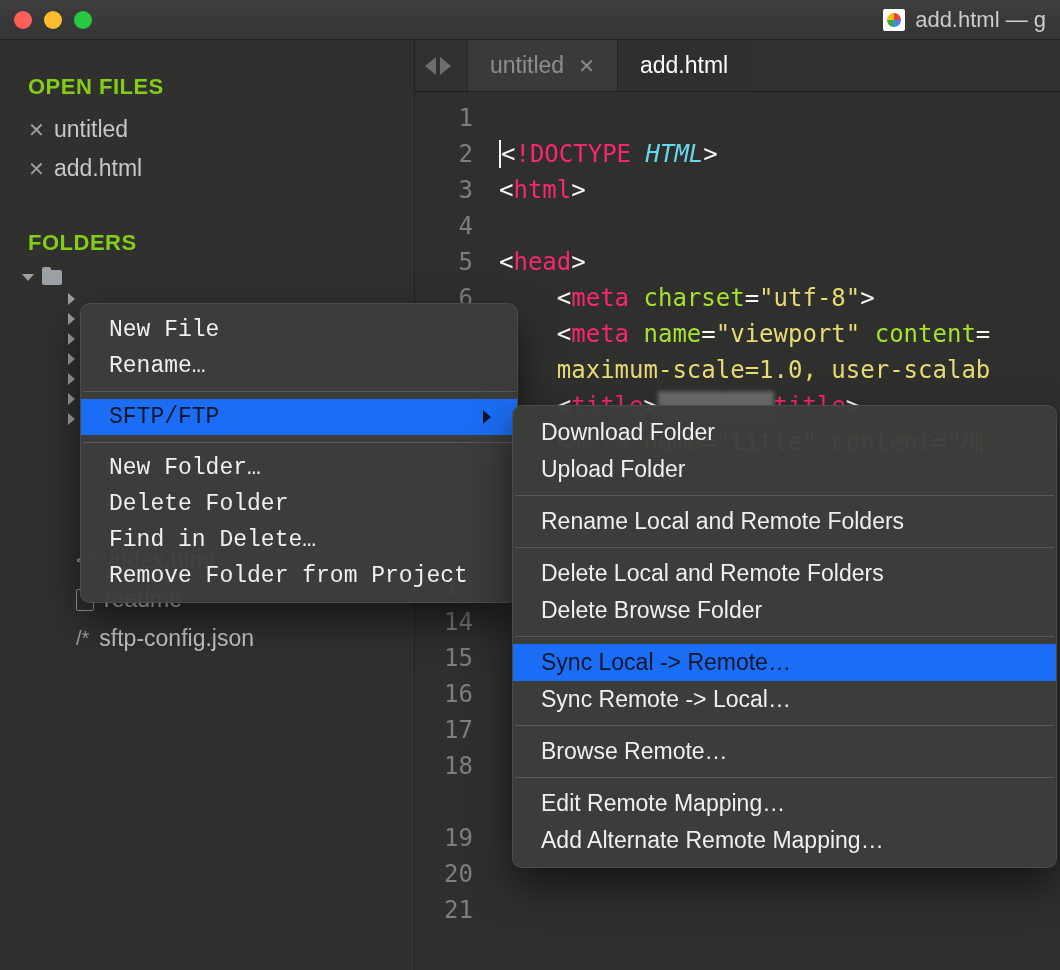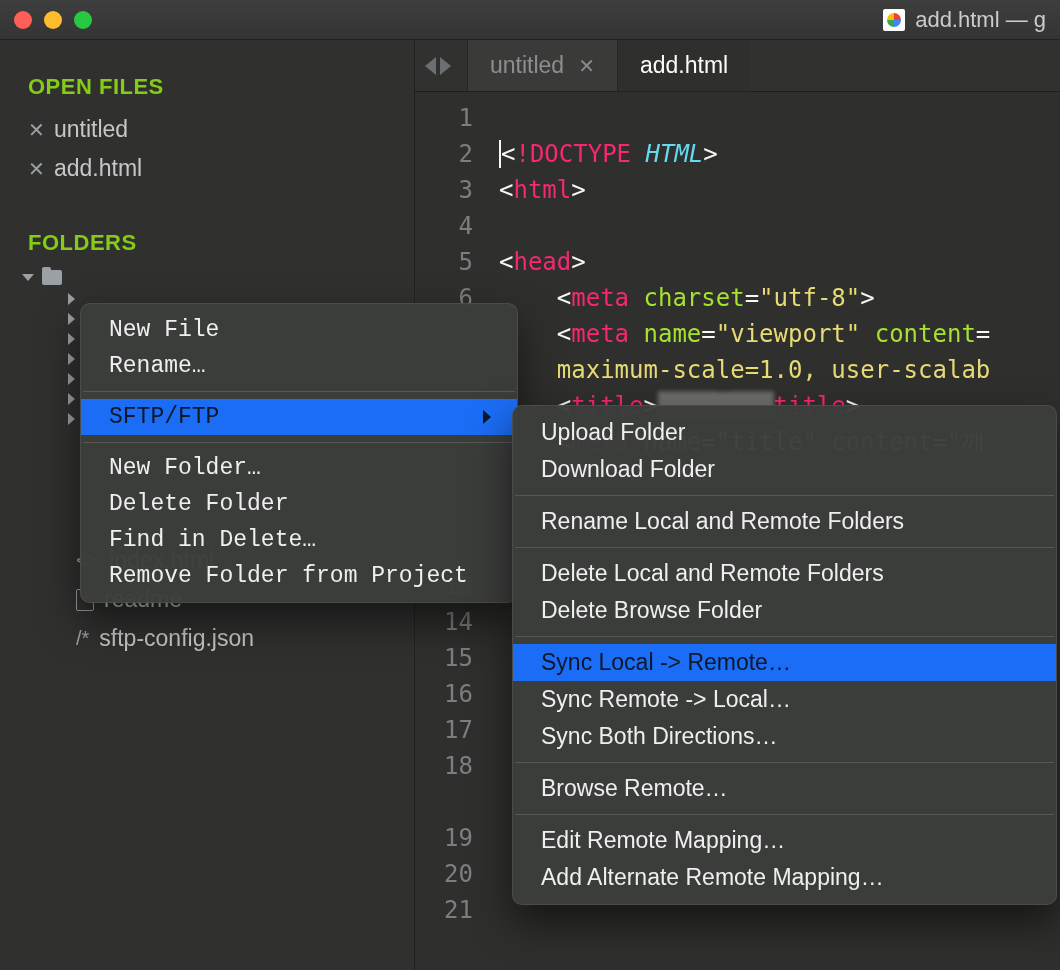"Upload Folder" div.item { order: before "Download Folder" -> after "Download Folder" }
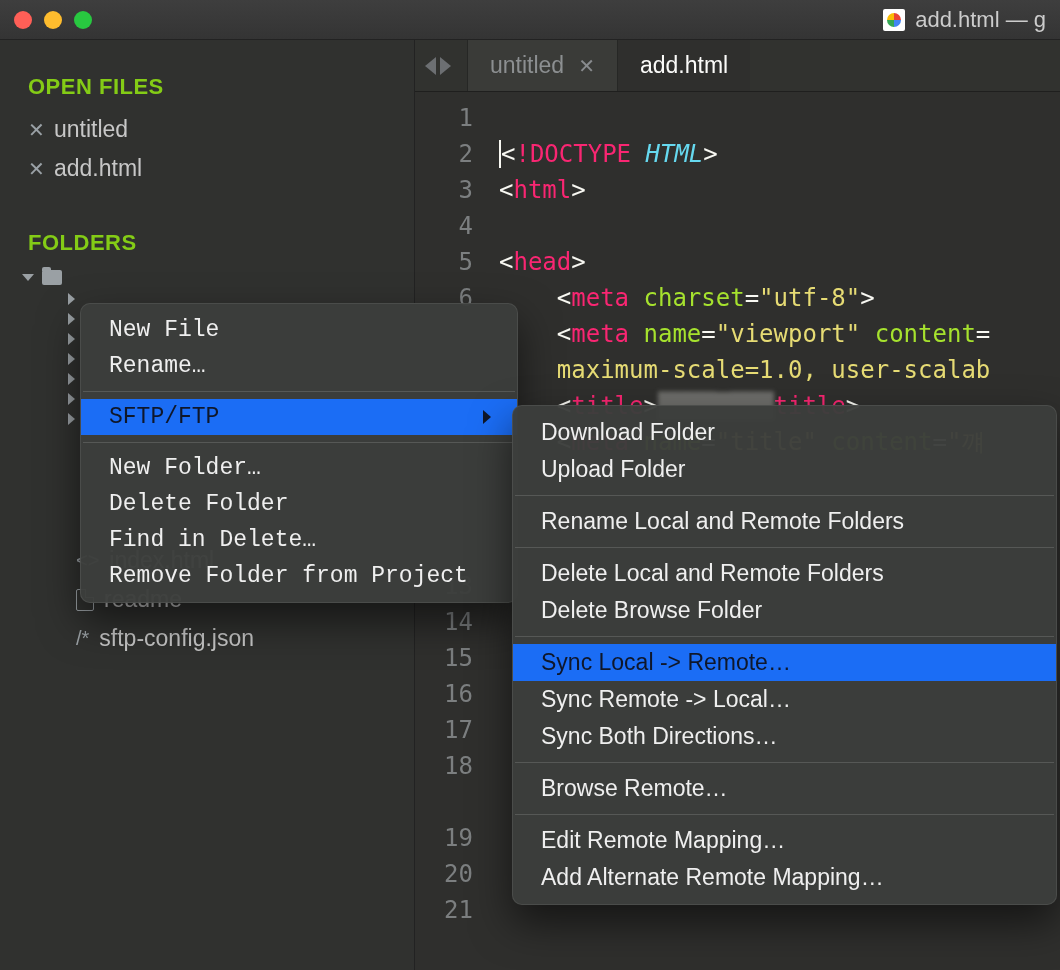"Sync Both Directions…" div.item { html: <div> <span>Sync Both Directions…</span> </div> -> none }
